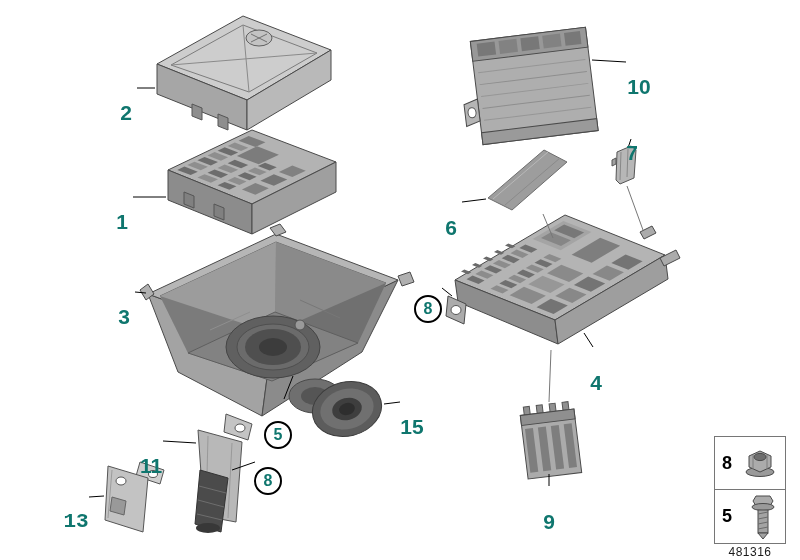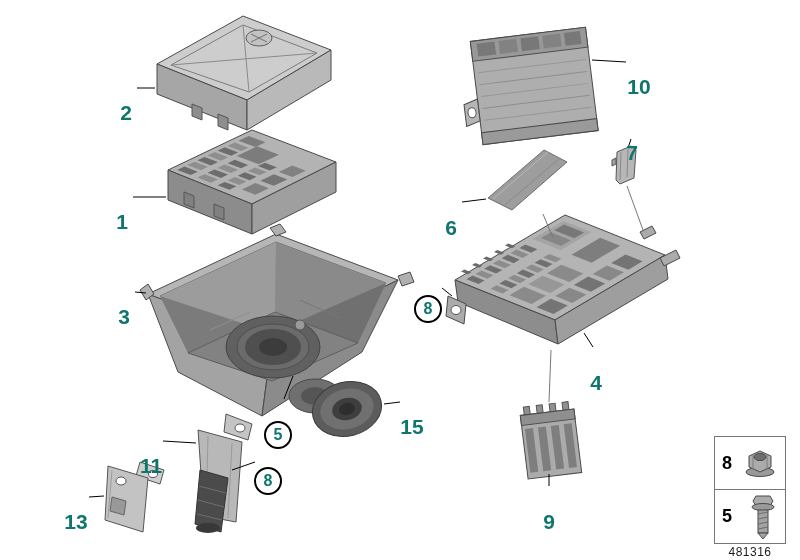"13" div.co { font-family: none -> Liberation Mono, monospace }
